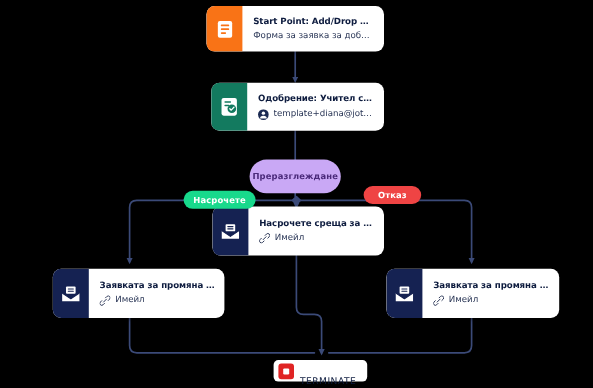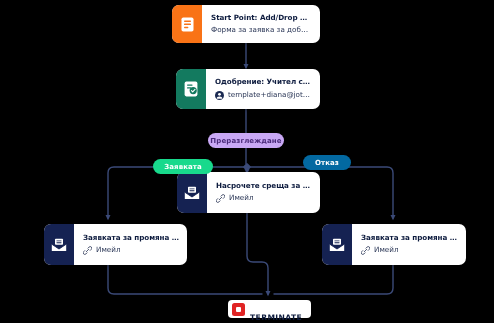"Преразглеждане" #badge-revise { height: 15px -> 28px }
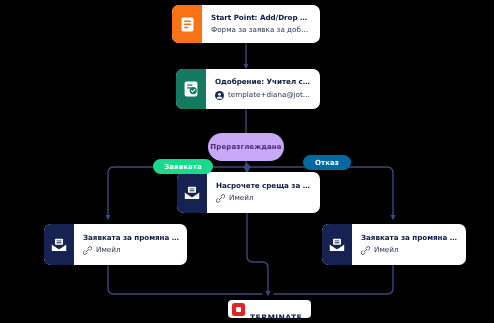"Заявката" div.badge { text: Заявката -> Насрочете }
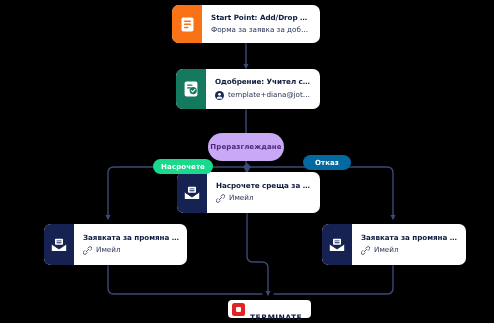"Отказ" #badge-reject { background: #0369a1 -> #ef4444 }
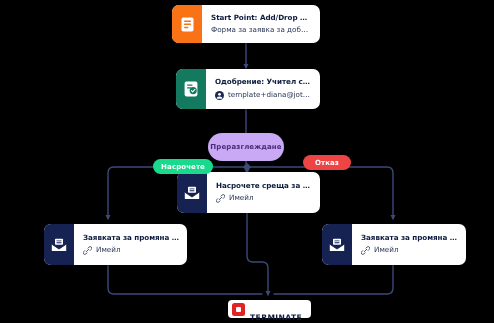"TERMINATE" #terminate .tlabel { font-weight: bold -> normal }
